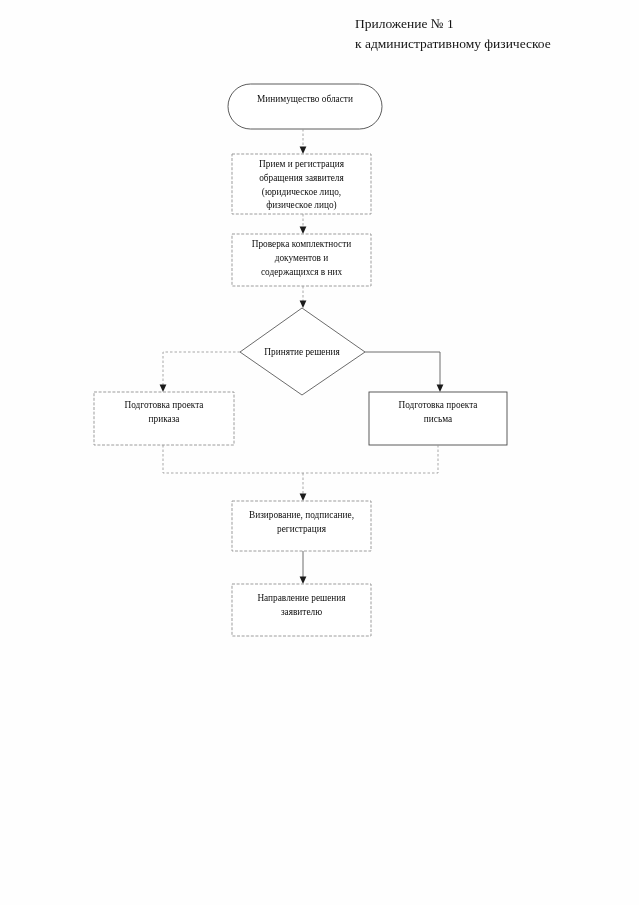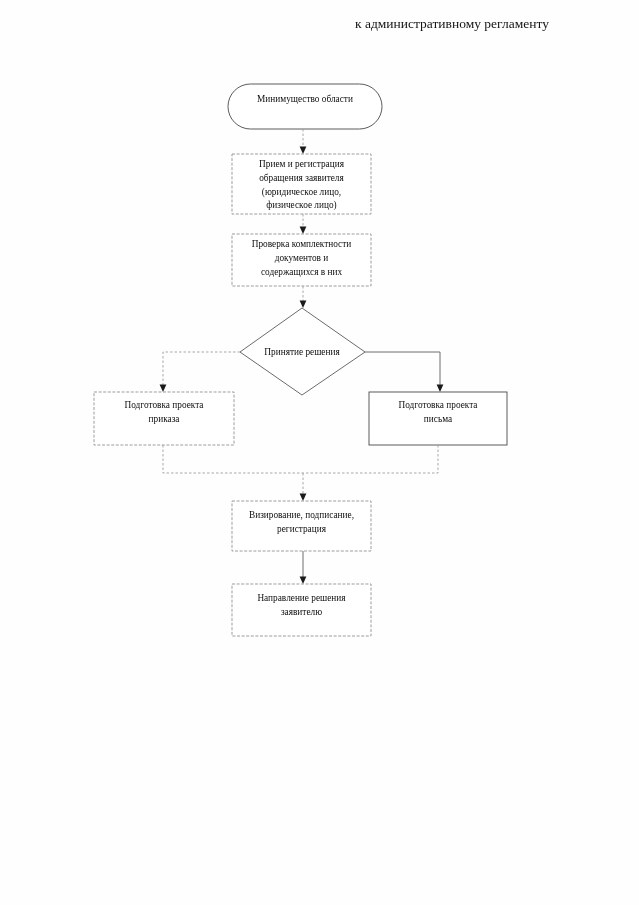"Приложение № 1" div { html: none -> <div>Приложение № 1</div> }
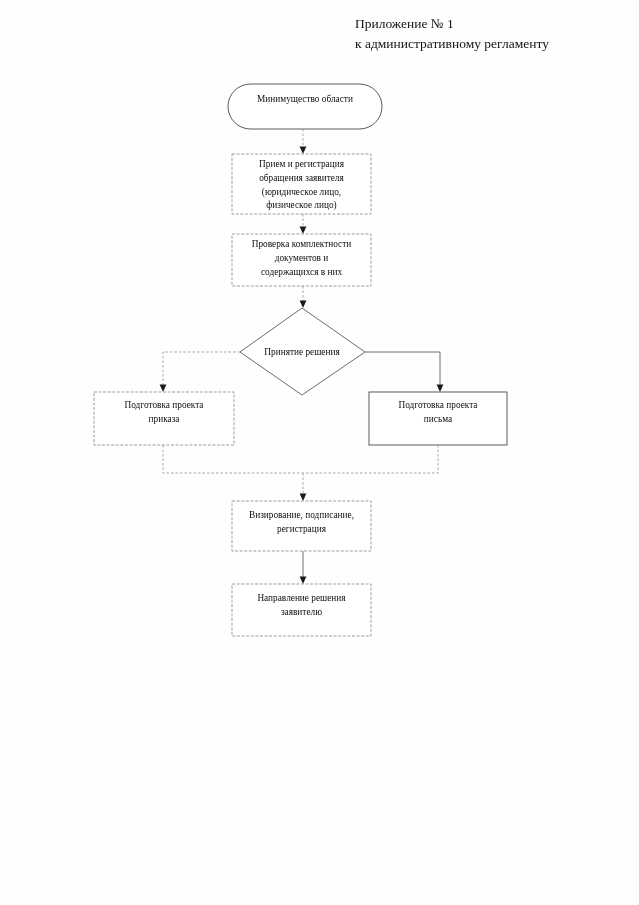"к административному регламенту" div { text: регламенту -> физическое }
